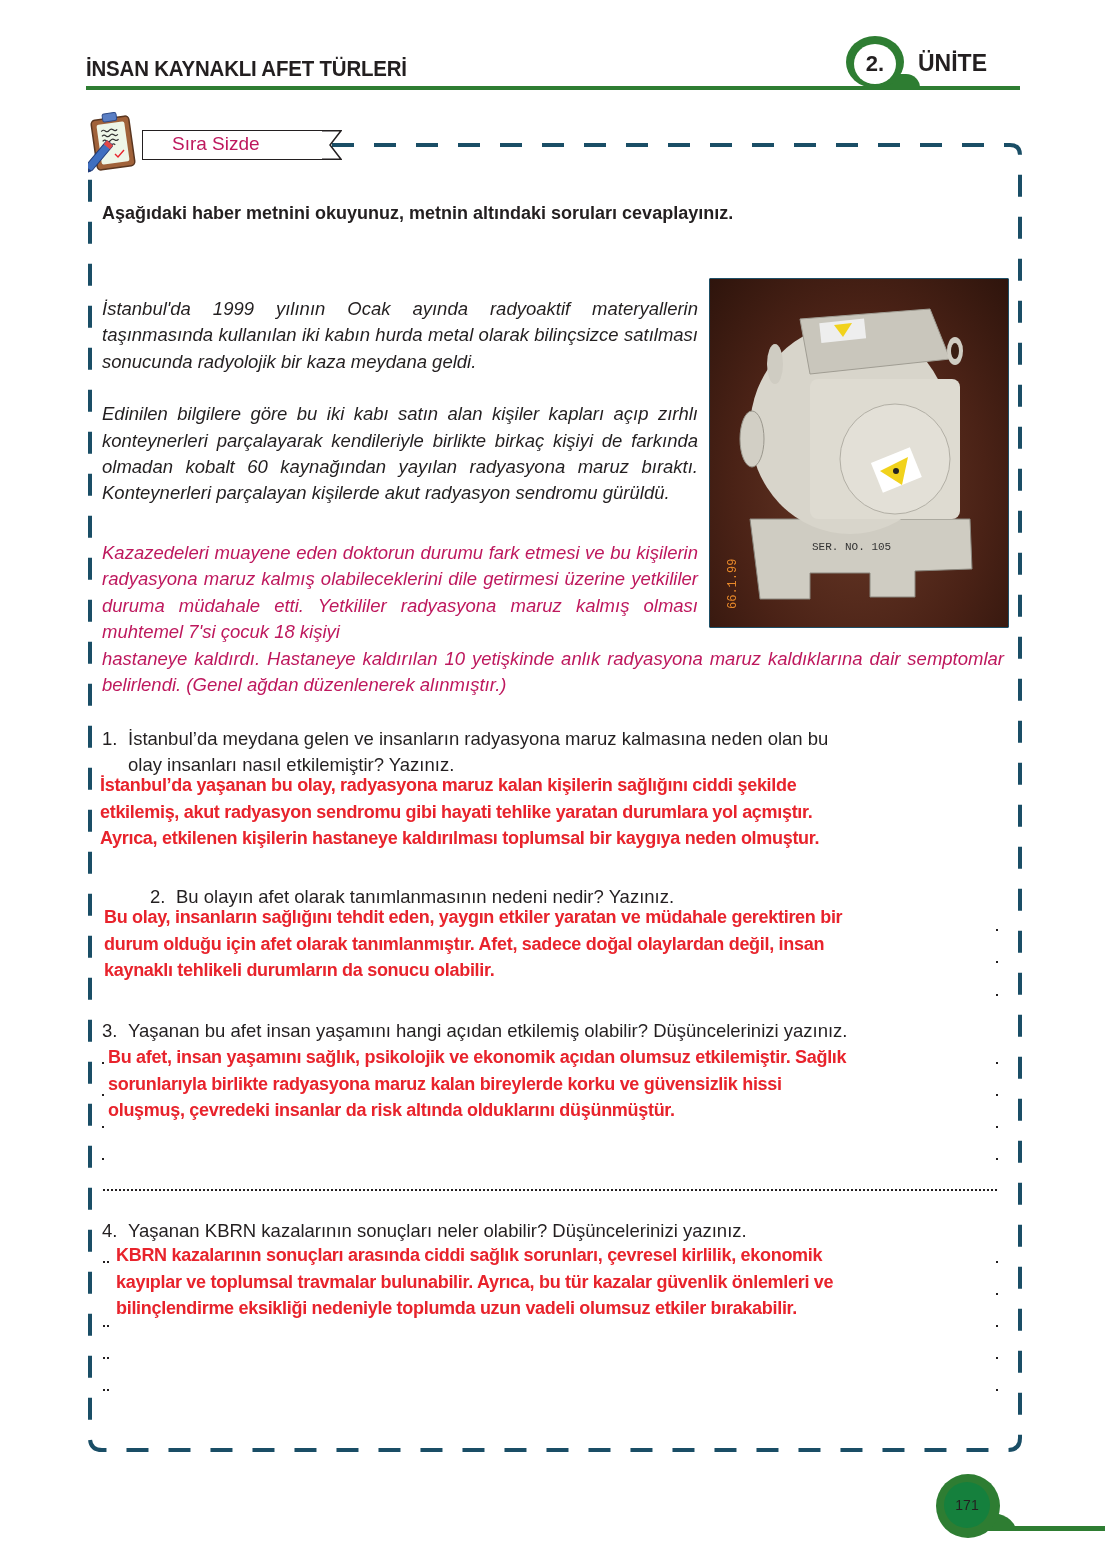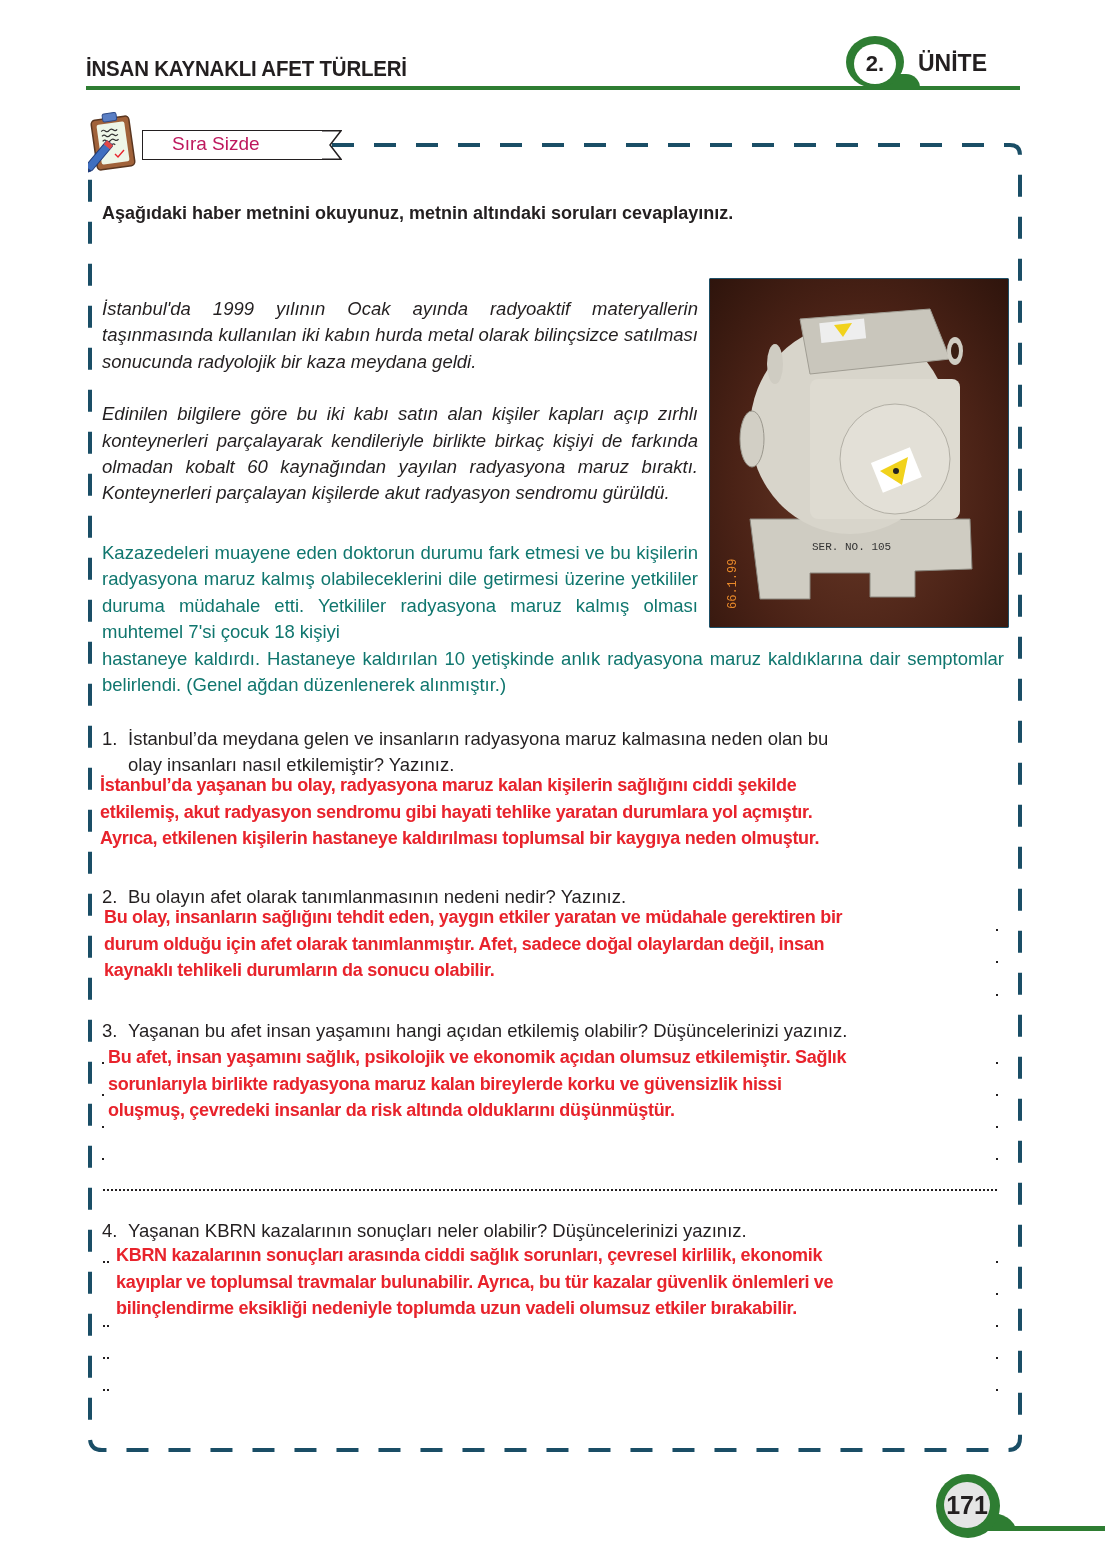"Kazazedeleri muayene eden doktorun" .news-wide { color: #0f766e -> #be185d; font-style: none -> italic }
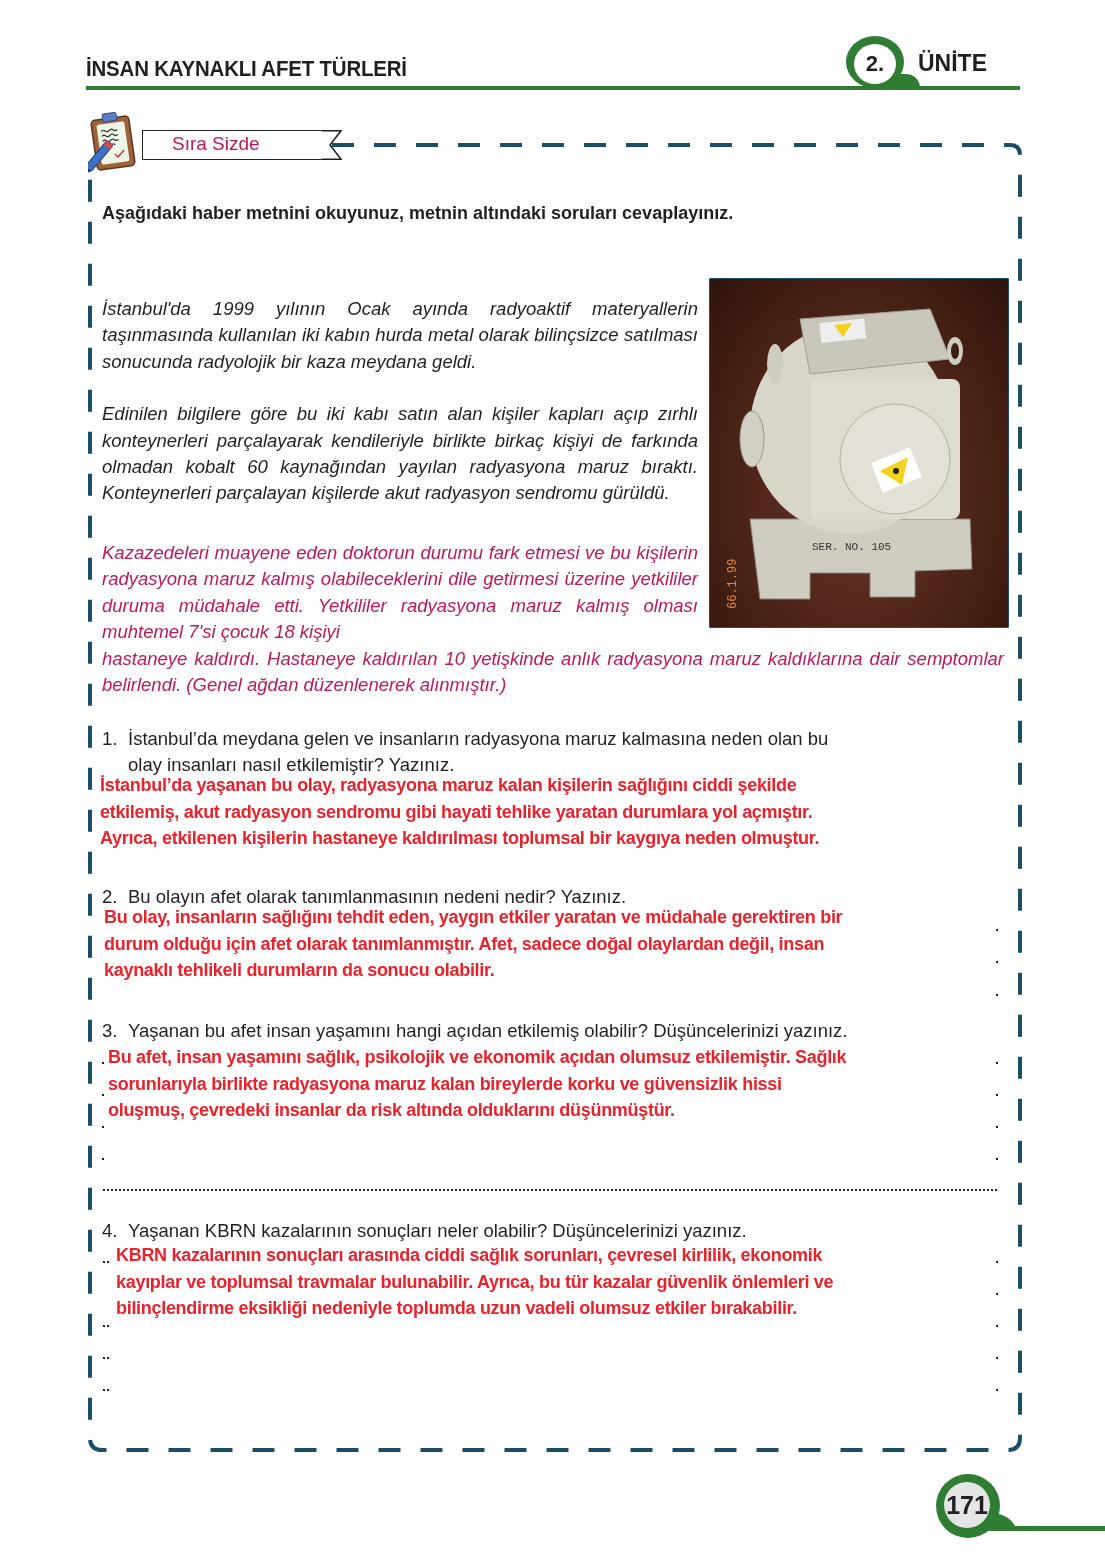"2. Bu olayın afet olarak" div.question { margin-left: none -> 48px }
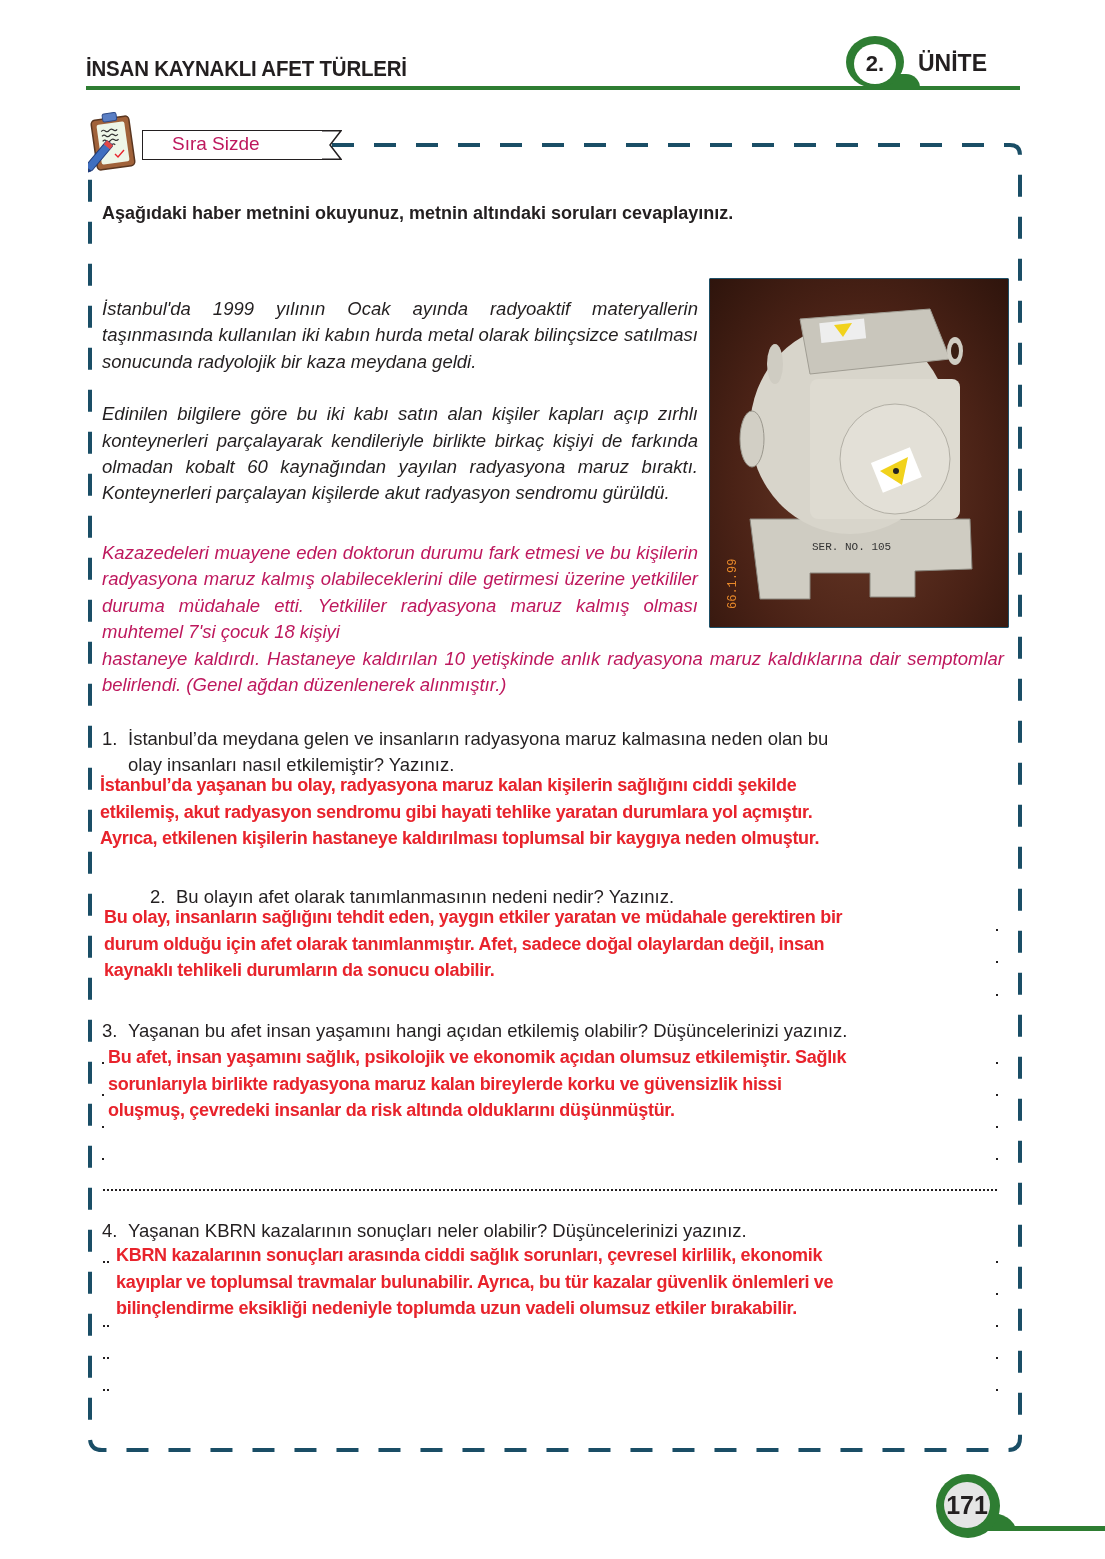"171" .page-badge-inner { background: #e5e5e5 -> #15803d; font-size: 25px -> 14px; font-weight: bold -> normal }
